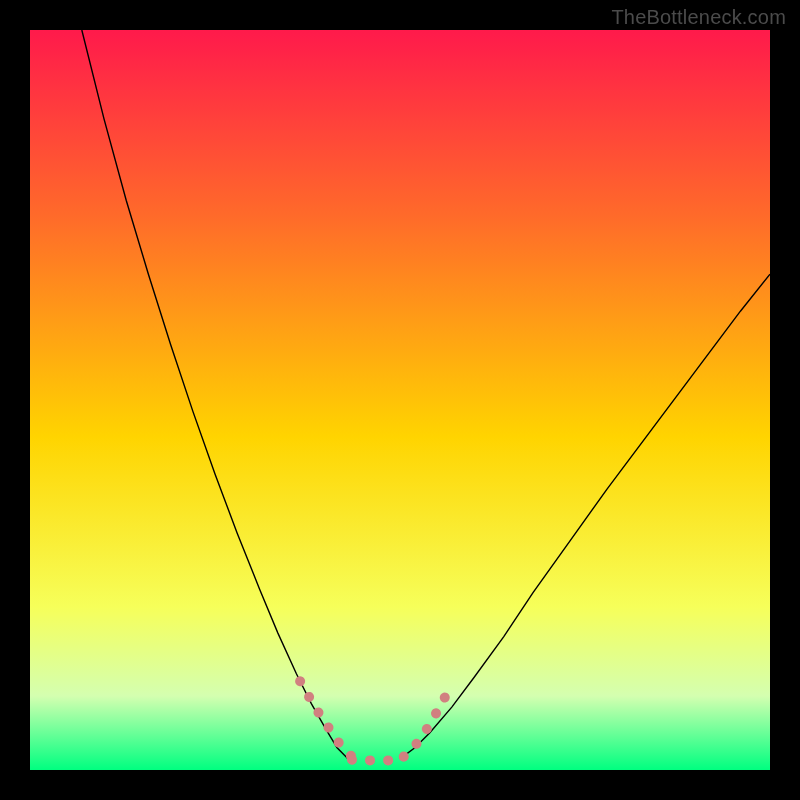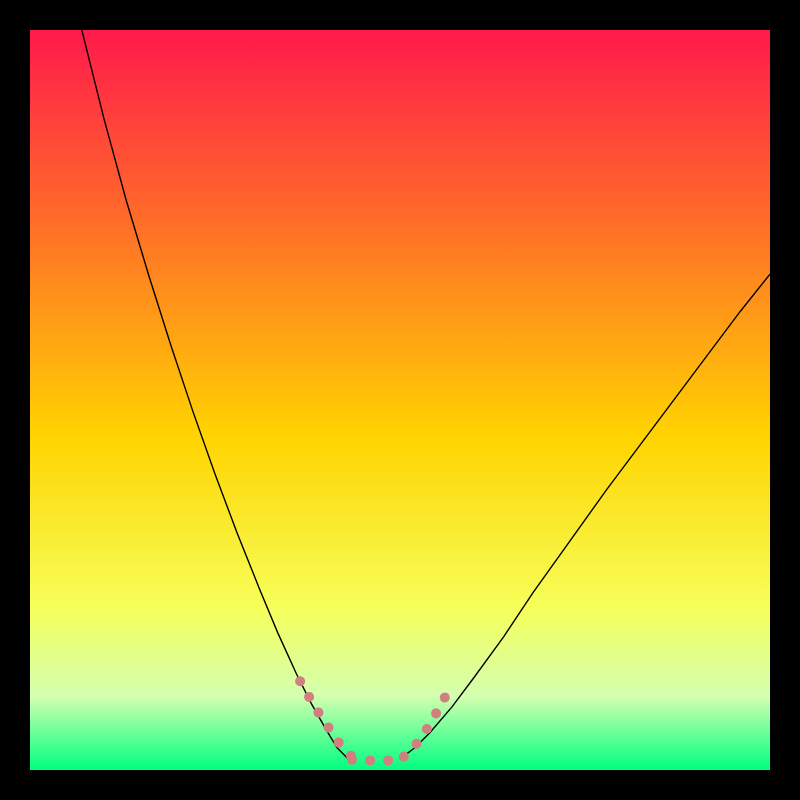"TheBottleneck.com" div.watermark { html: none -> <div>TheBottleneck.com</div> }
